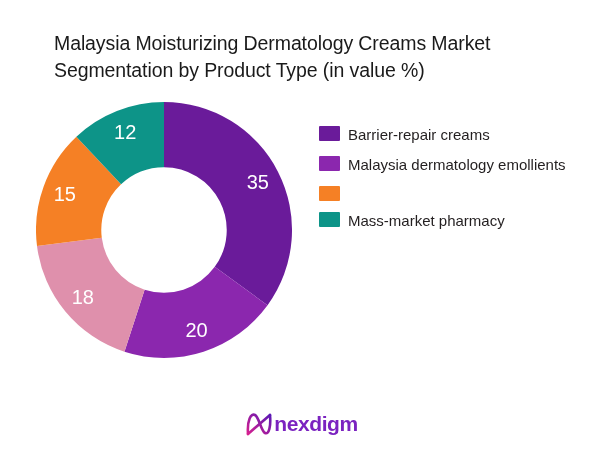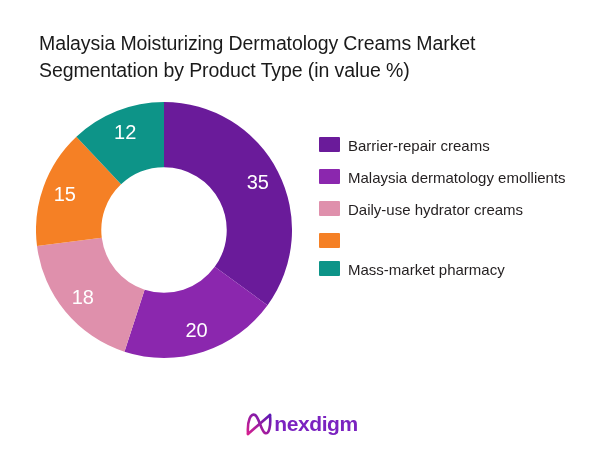"Malaysia Moisturizing Dermatology Creams" .chart-title { left: 39px -> 54px }
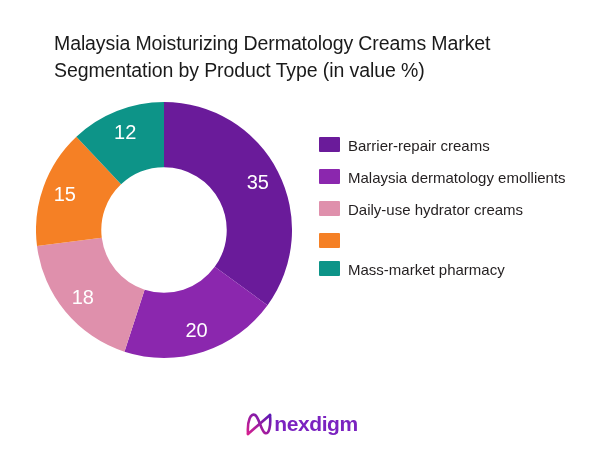"Barrier-repair creams" .legend-item { margin-top: 11px -> none }
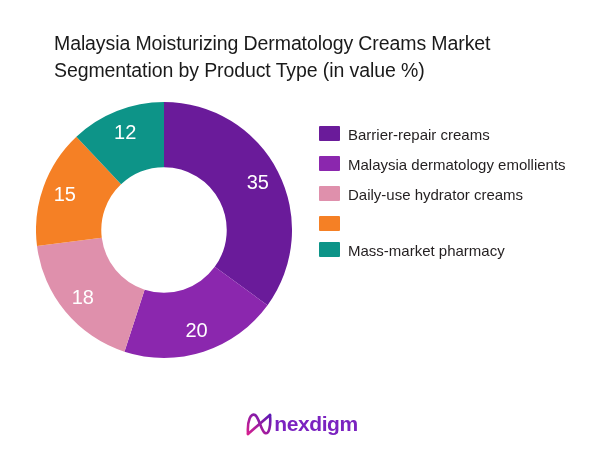"Daily-use hydrator creams" div.legend-item { html: <div> <span></span> <span>Daily-use hydrator creams</span> </div> -> none }
